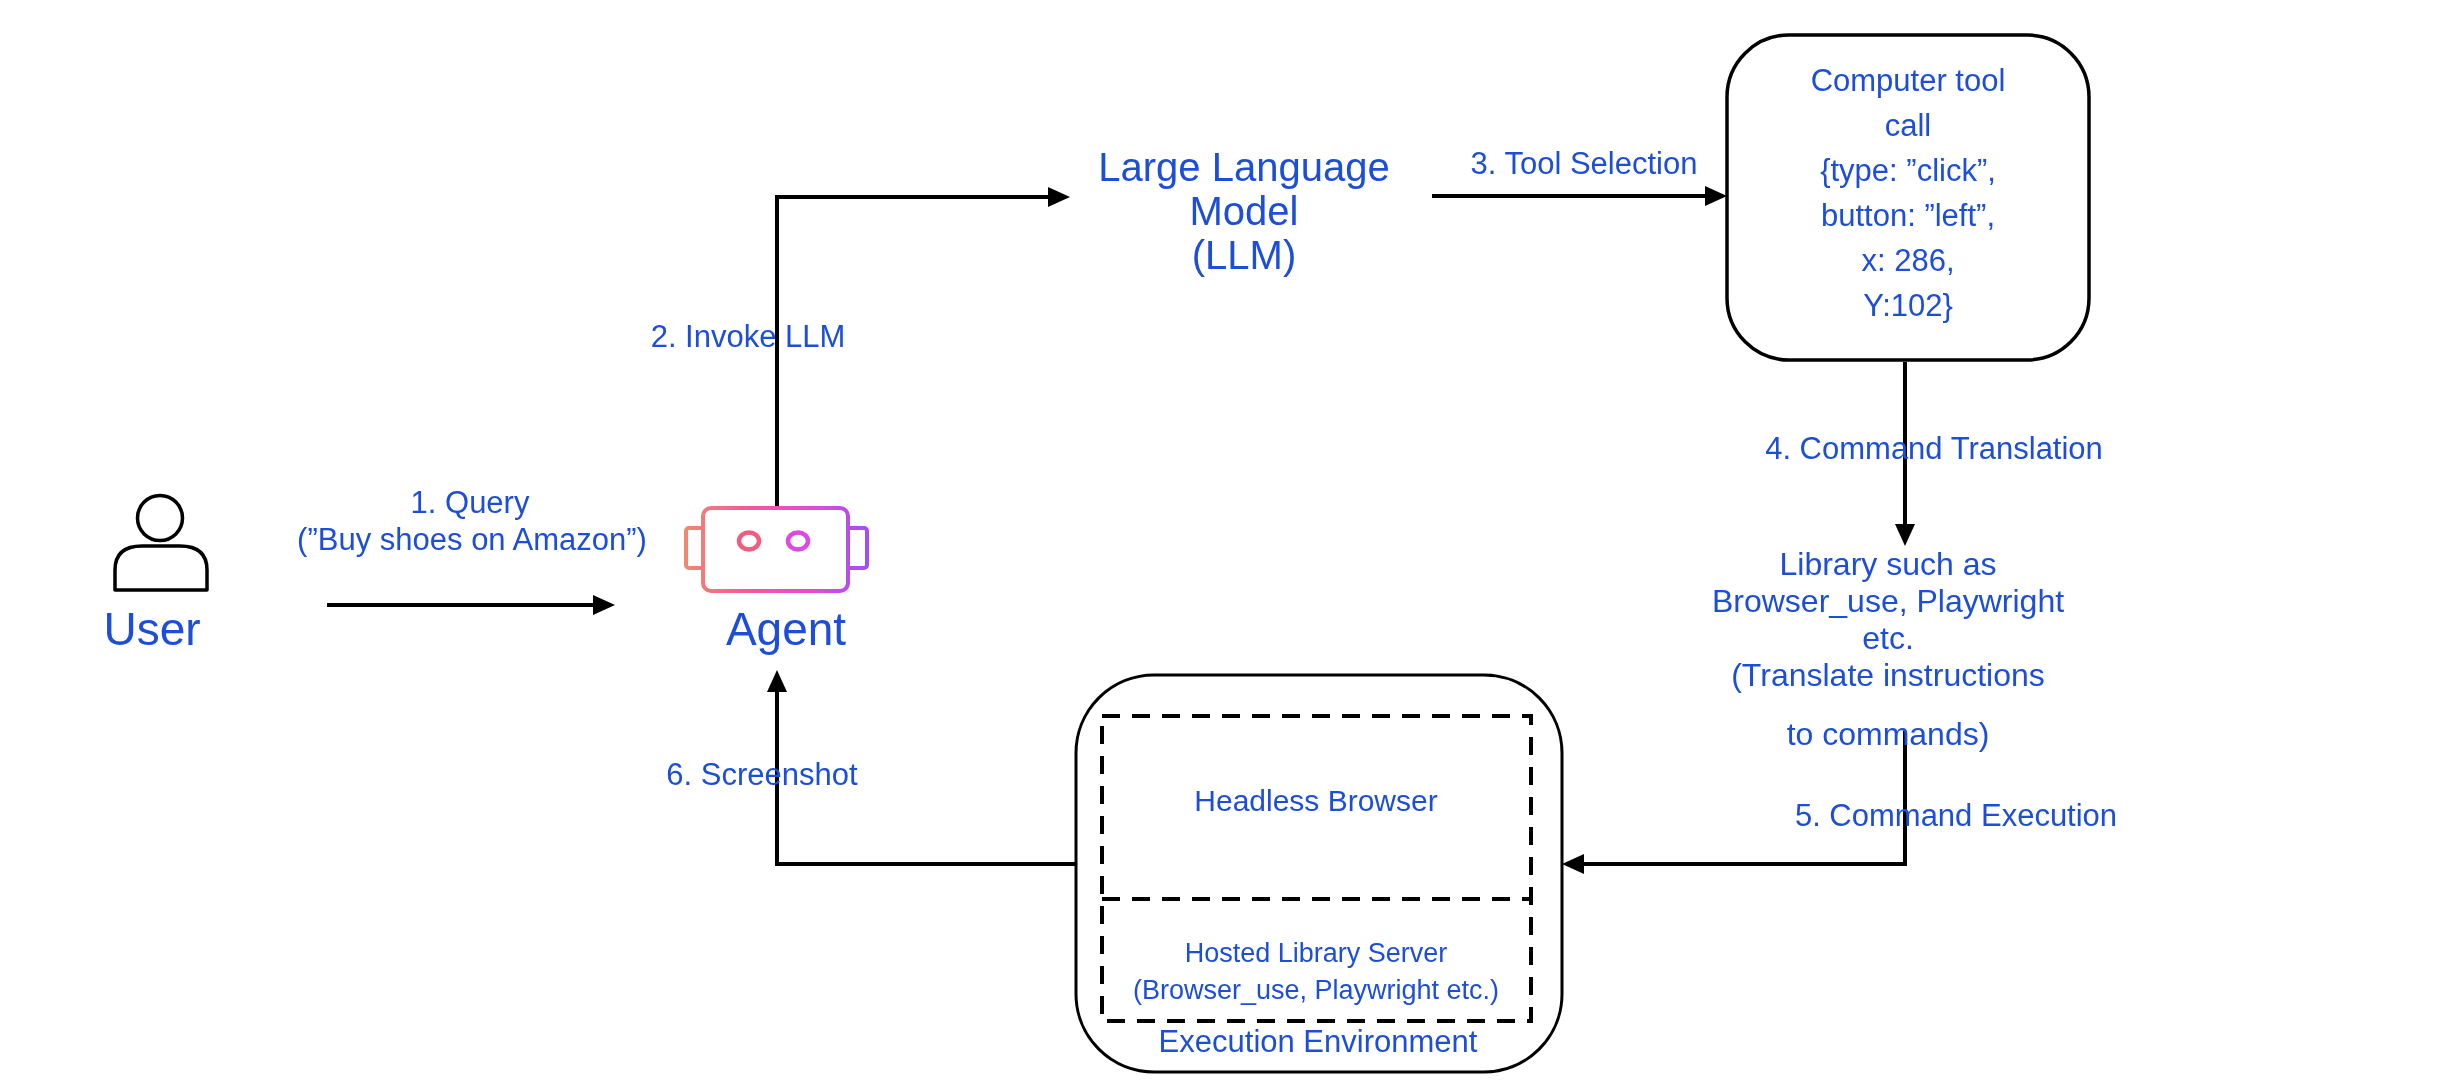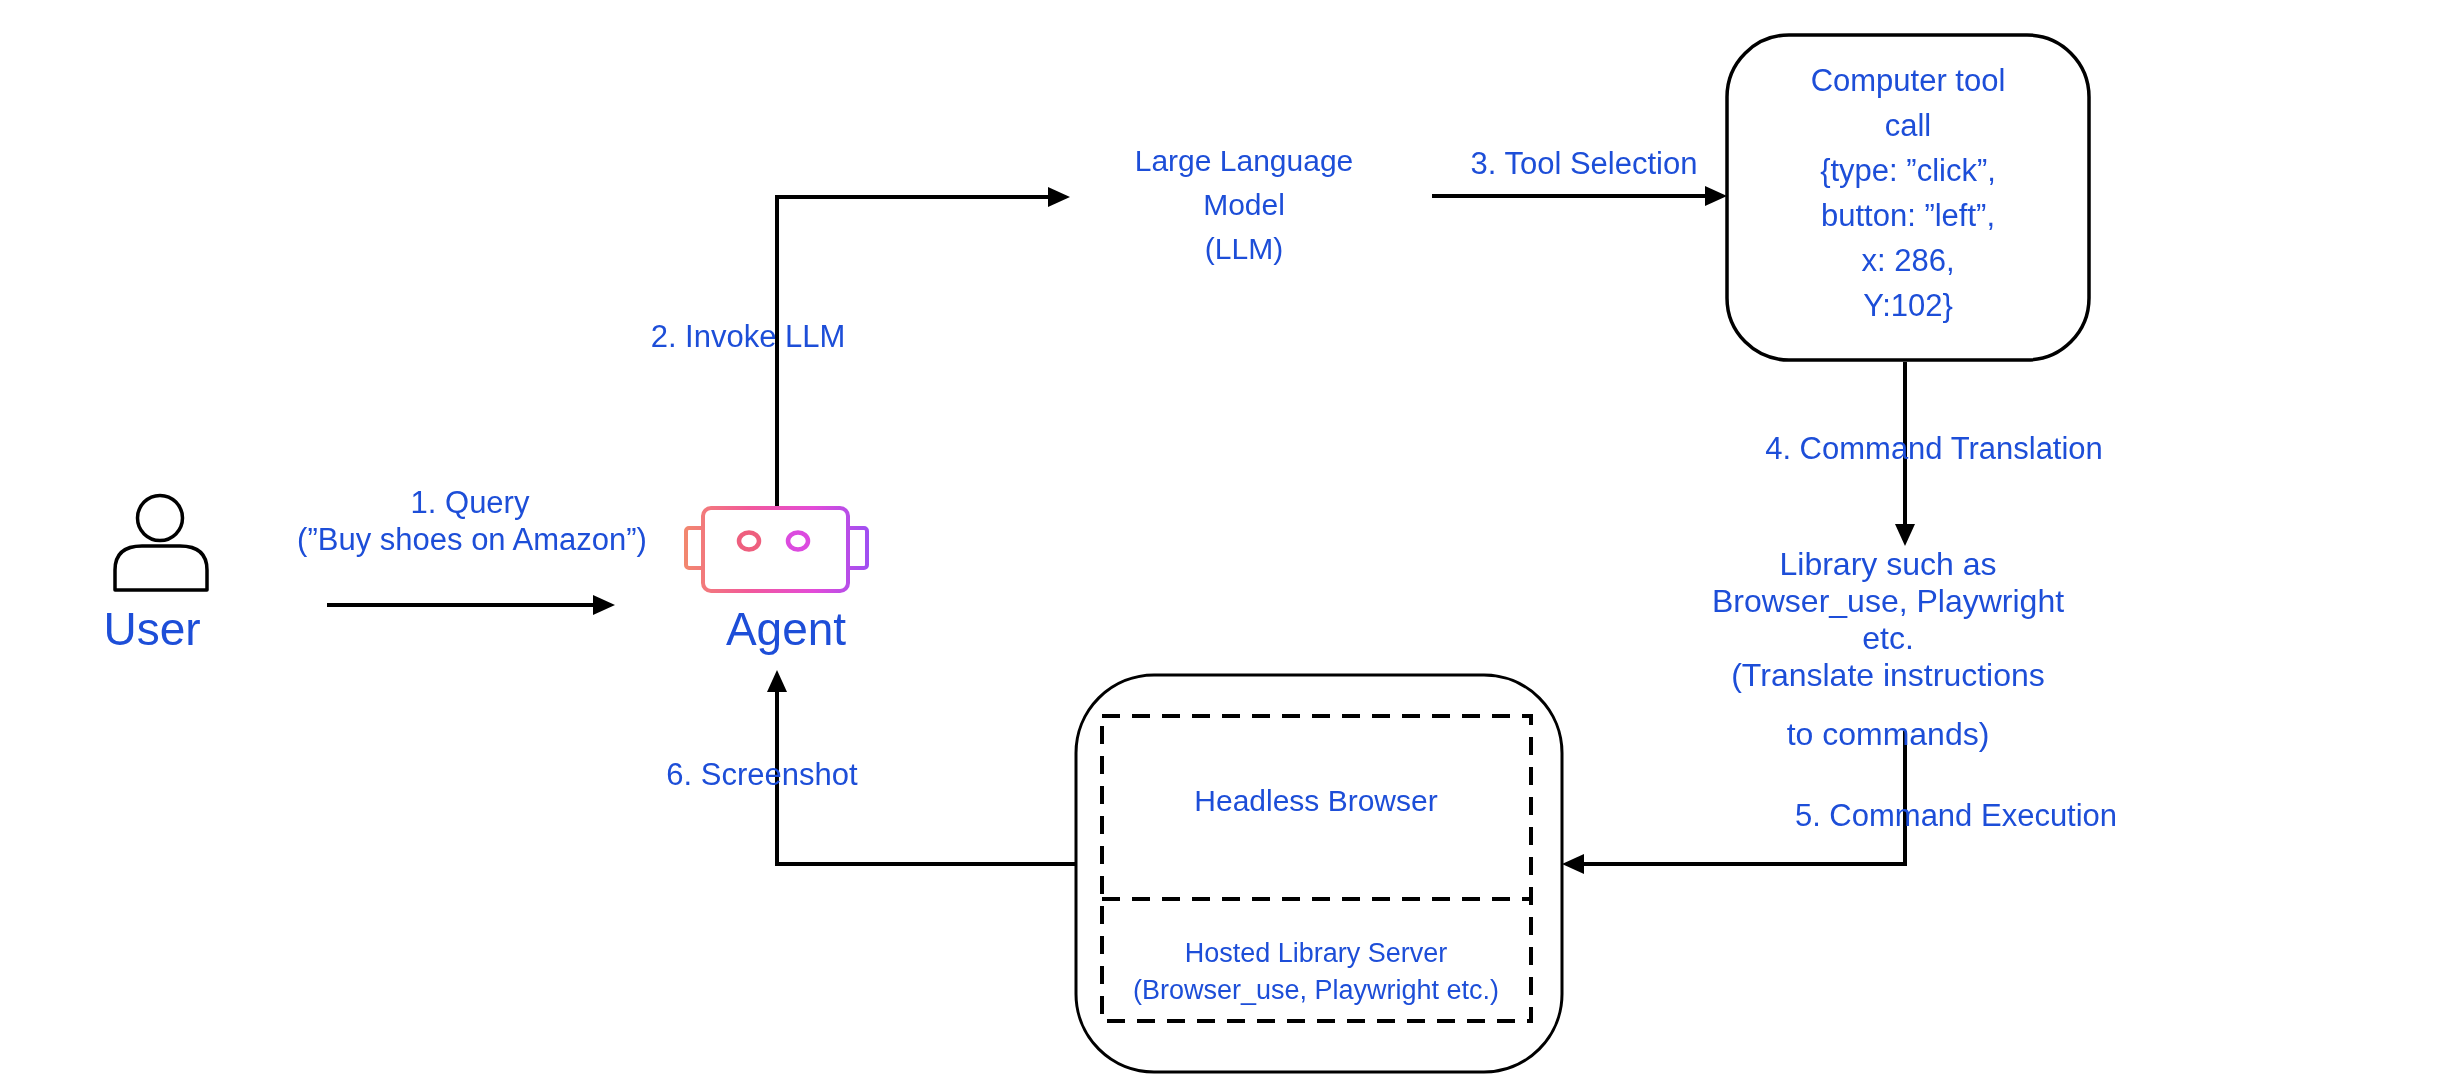"Large Language" .fs34 { font-size: 30px -> 40px }
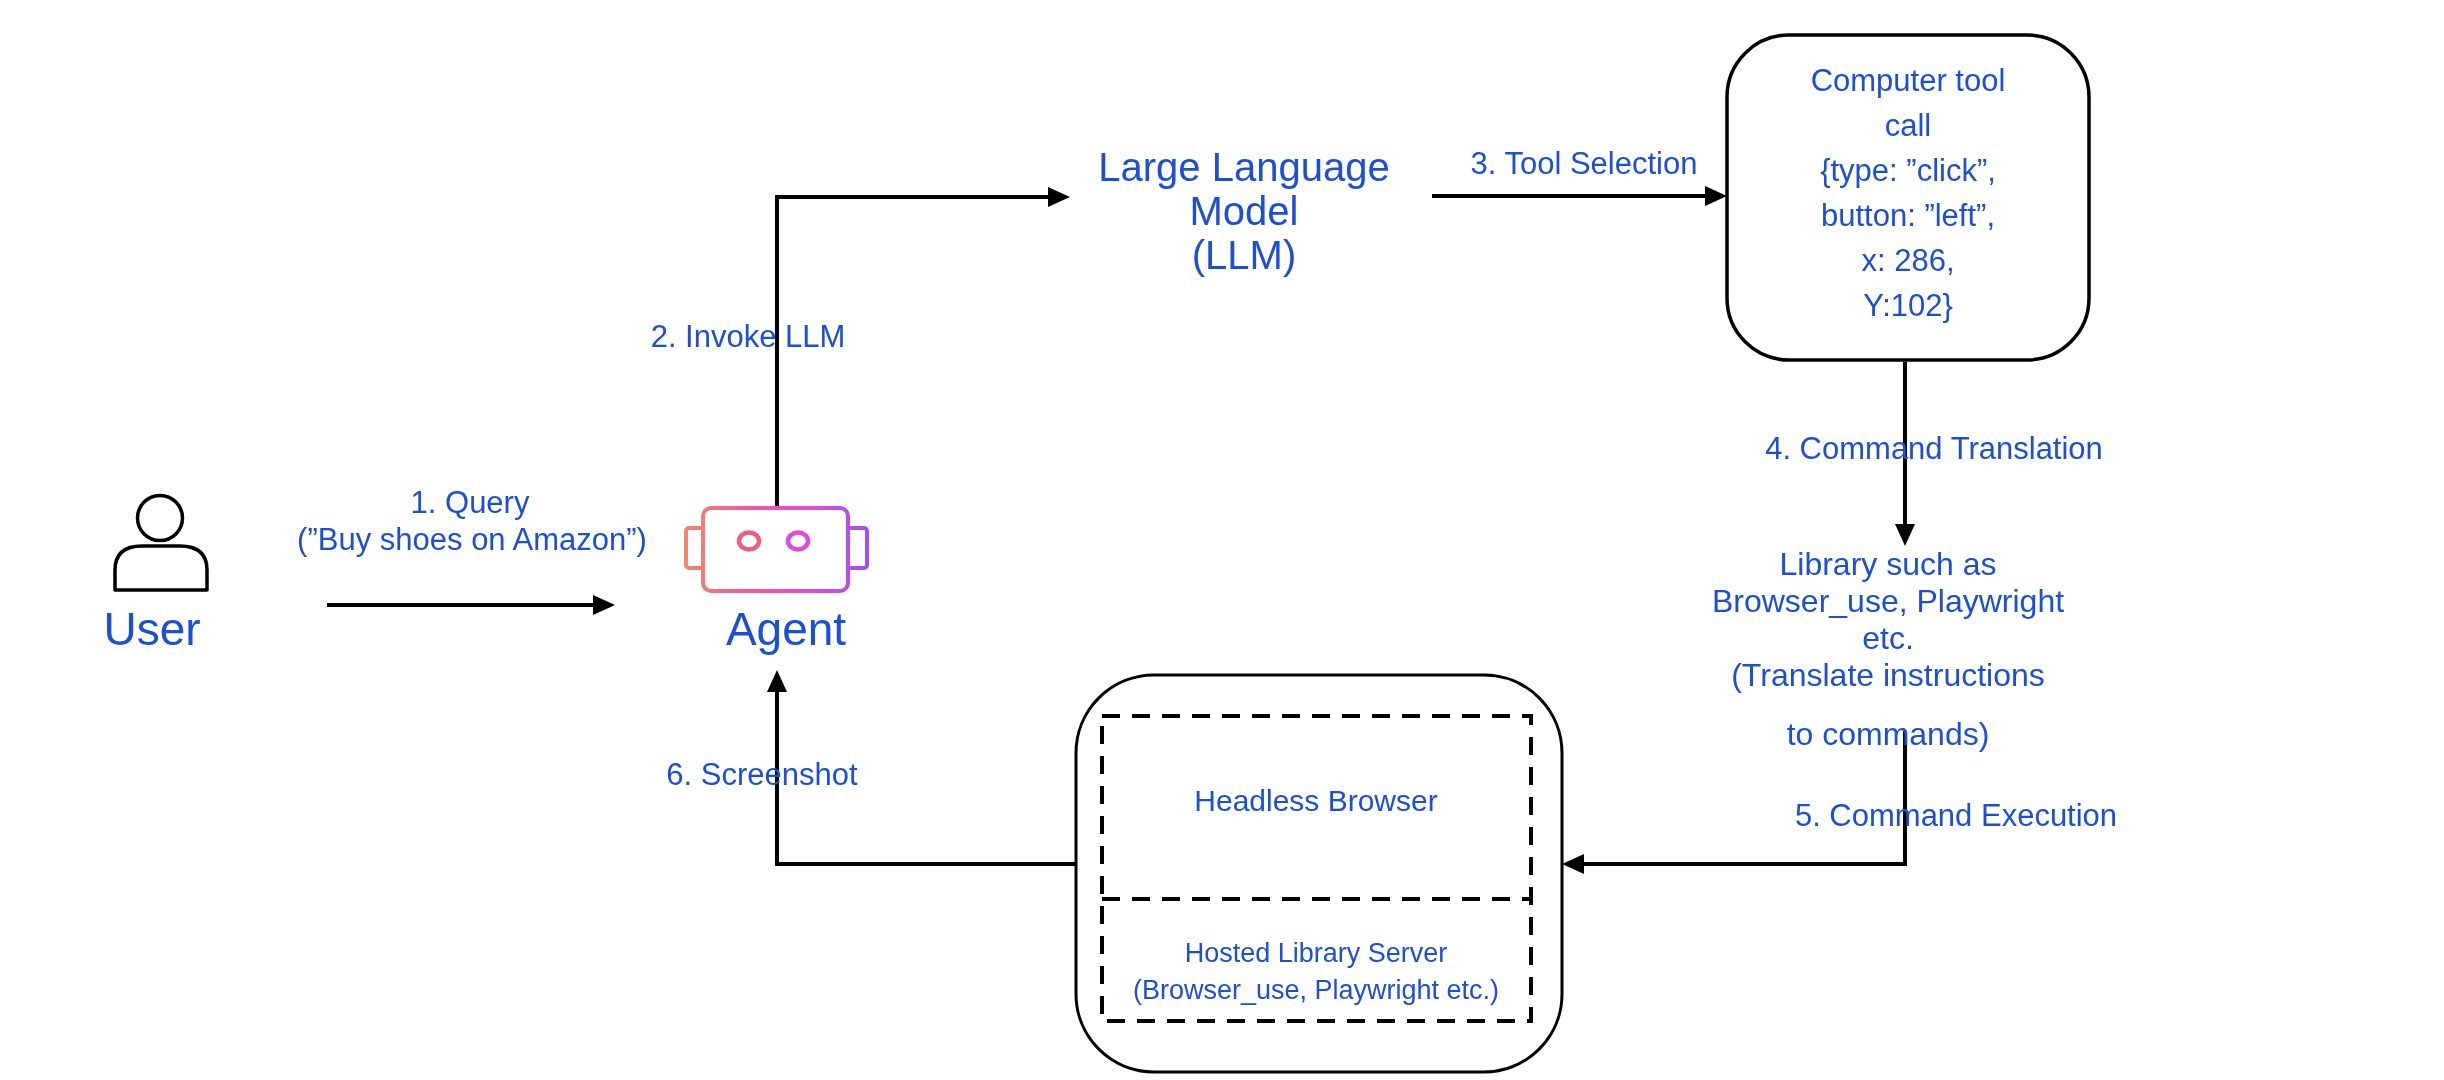"Execution Environment" div.txt { html: none -> <div>Execution Environment</div> }
